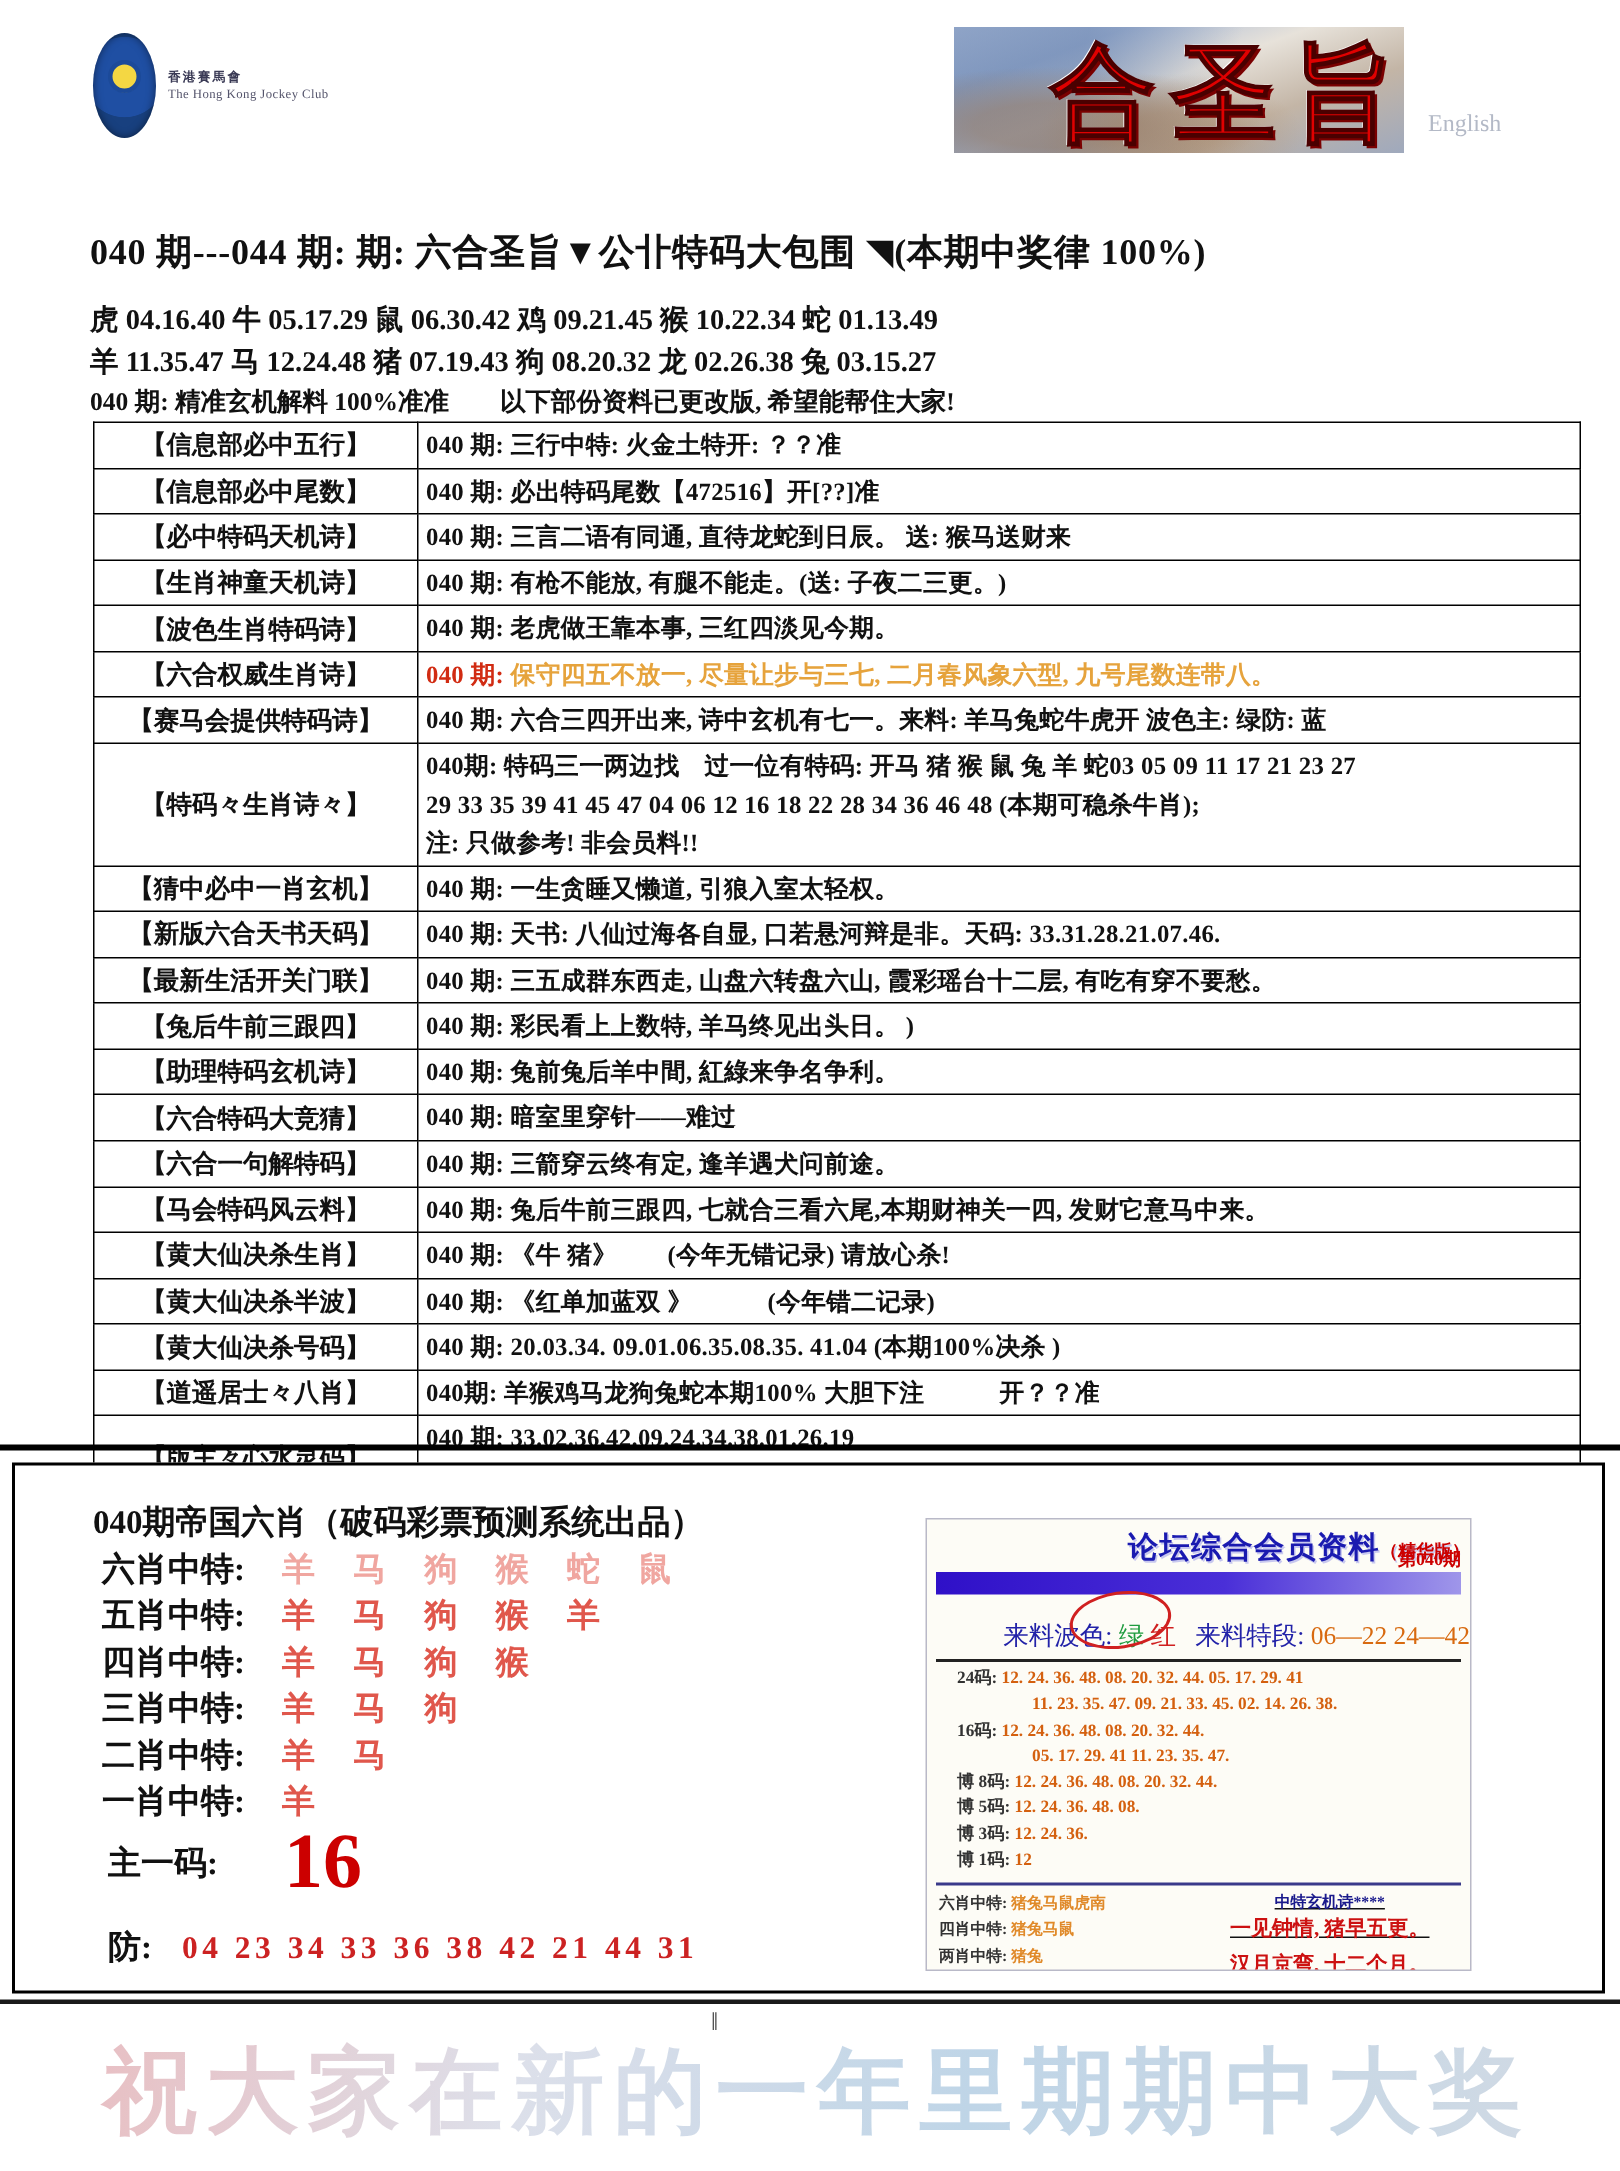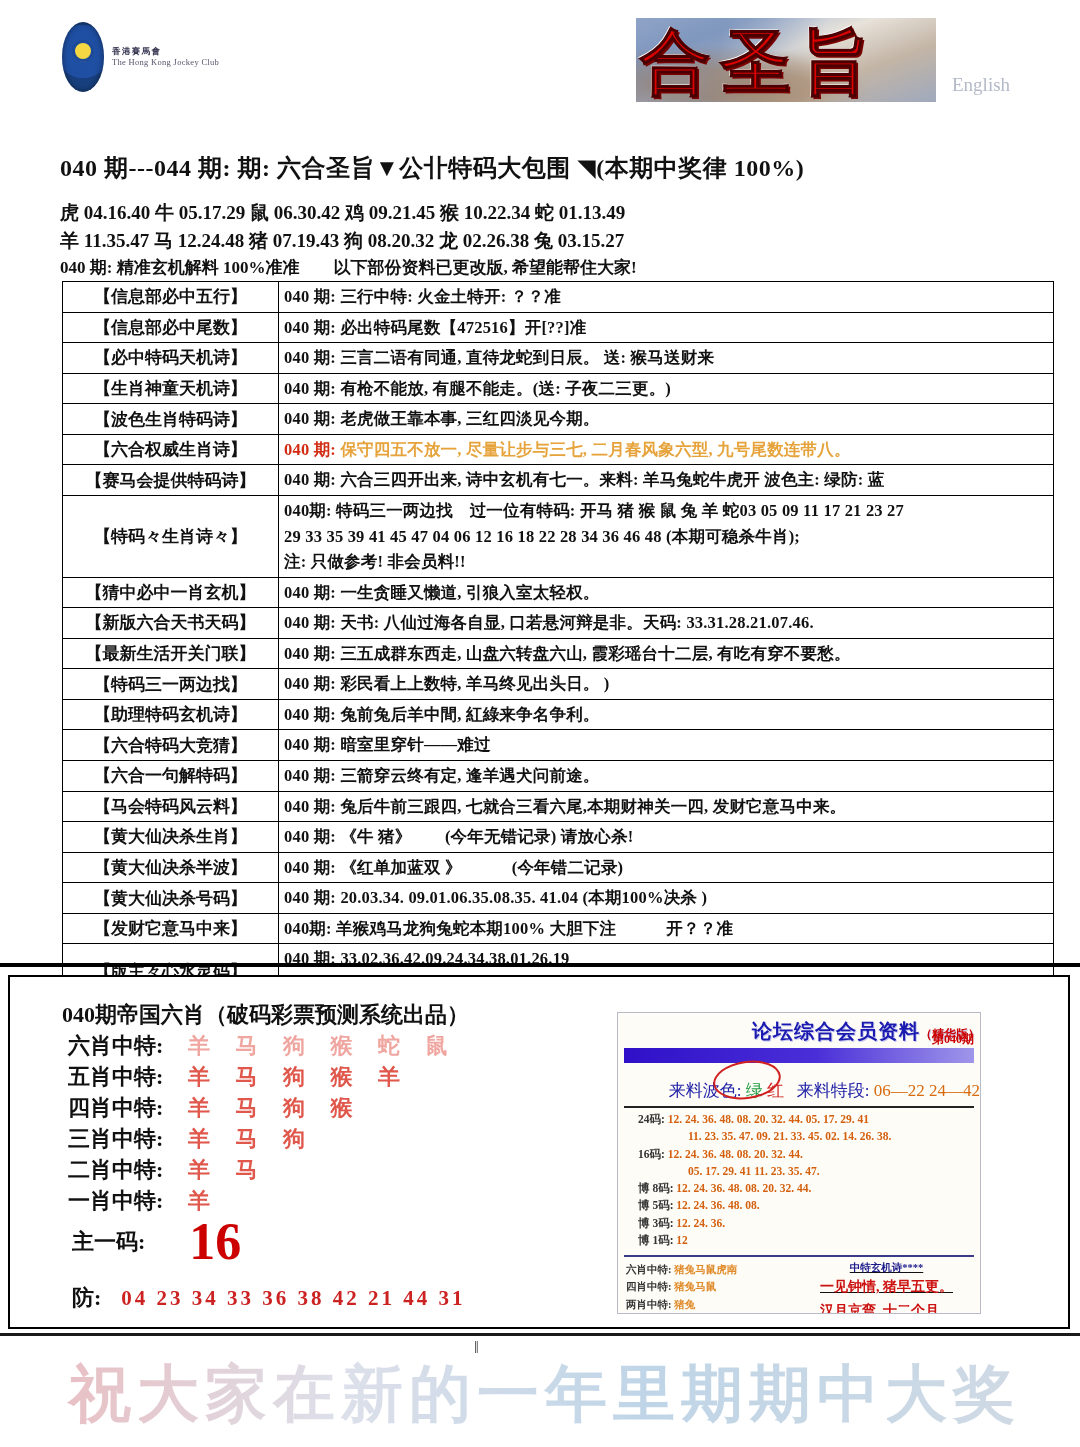"合圣旨" .title-cn { text-align: left -> right }
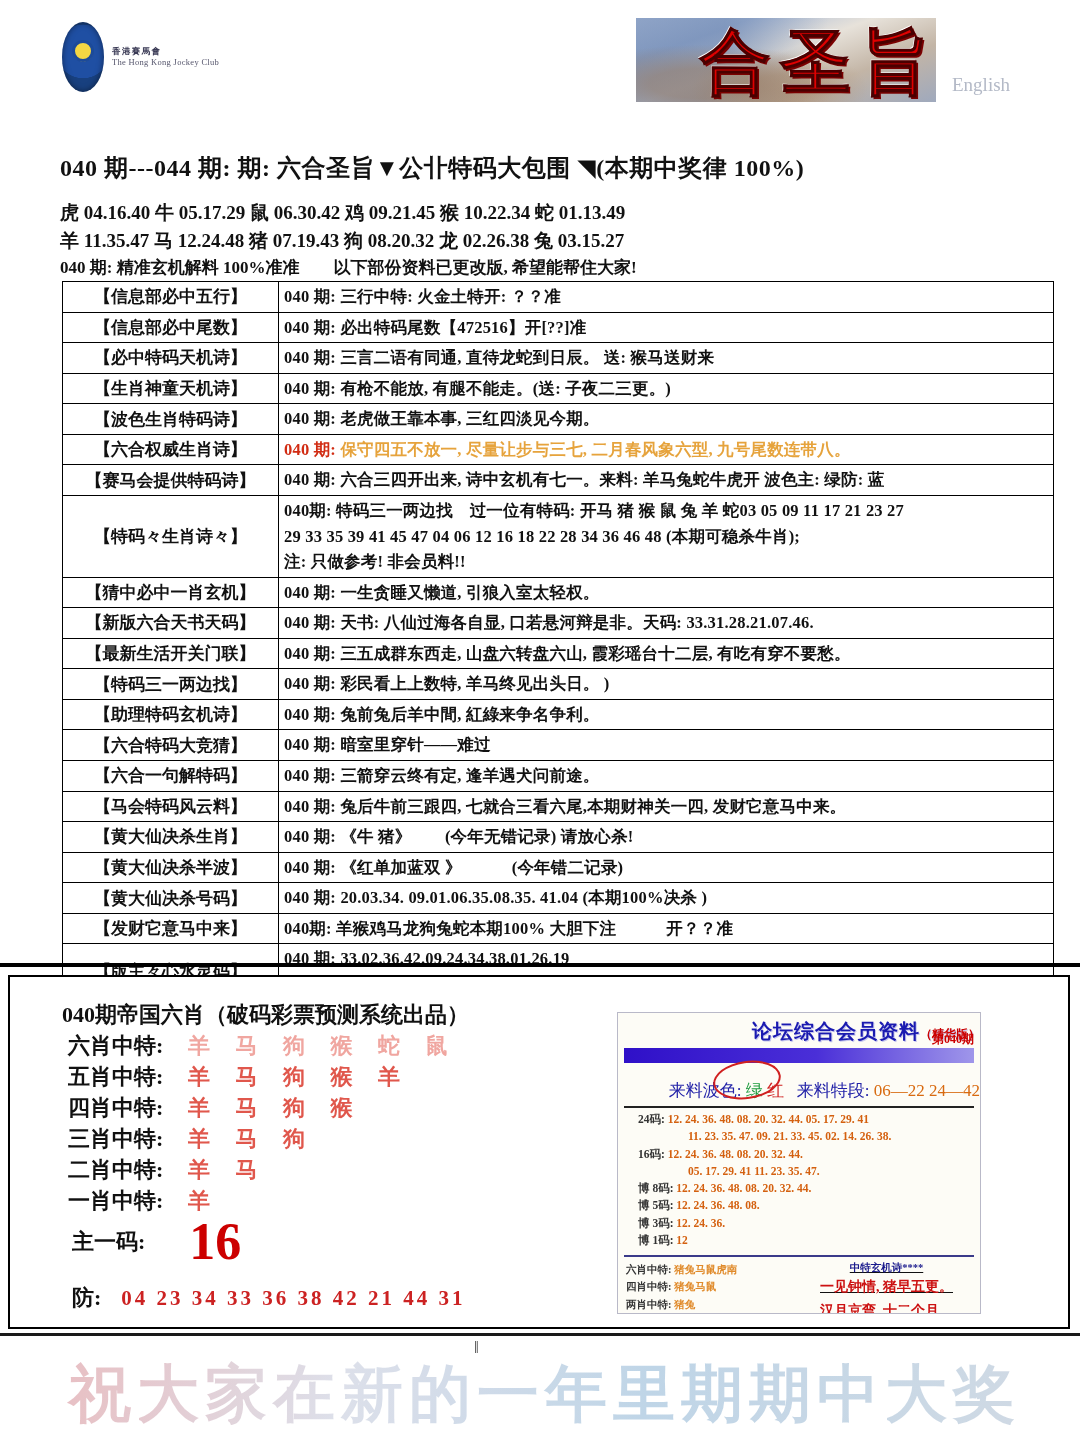"English" .title-en { font-size: 19px -> 16px }
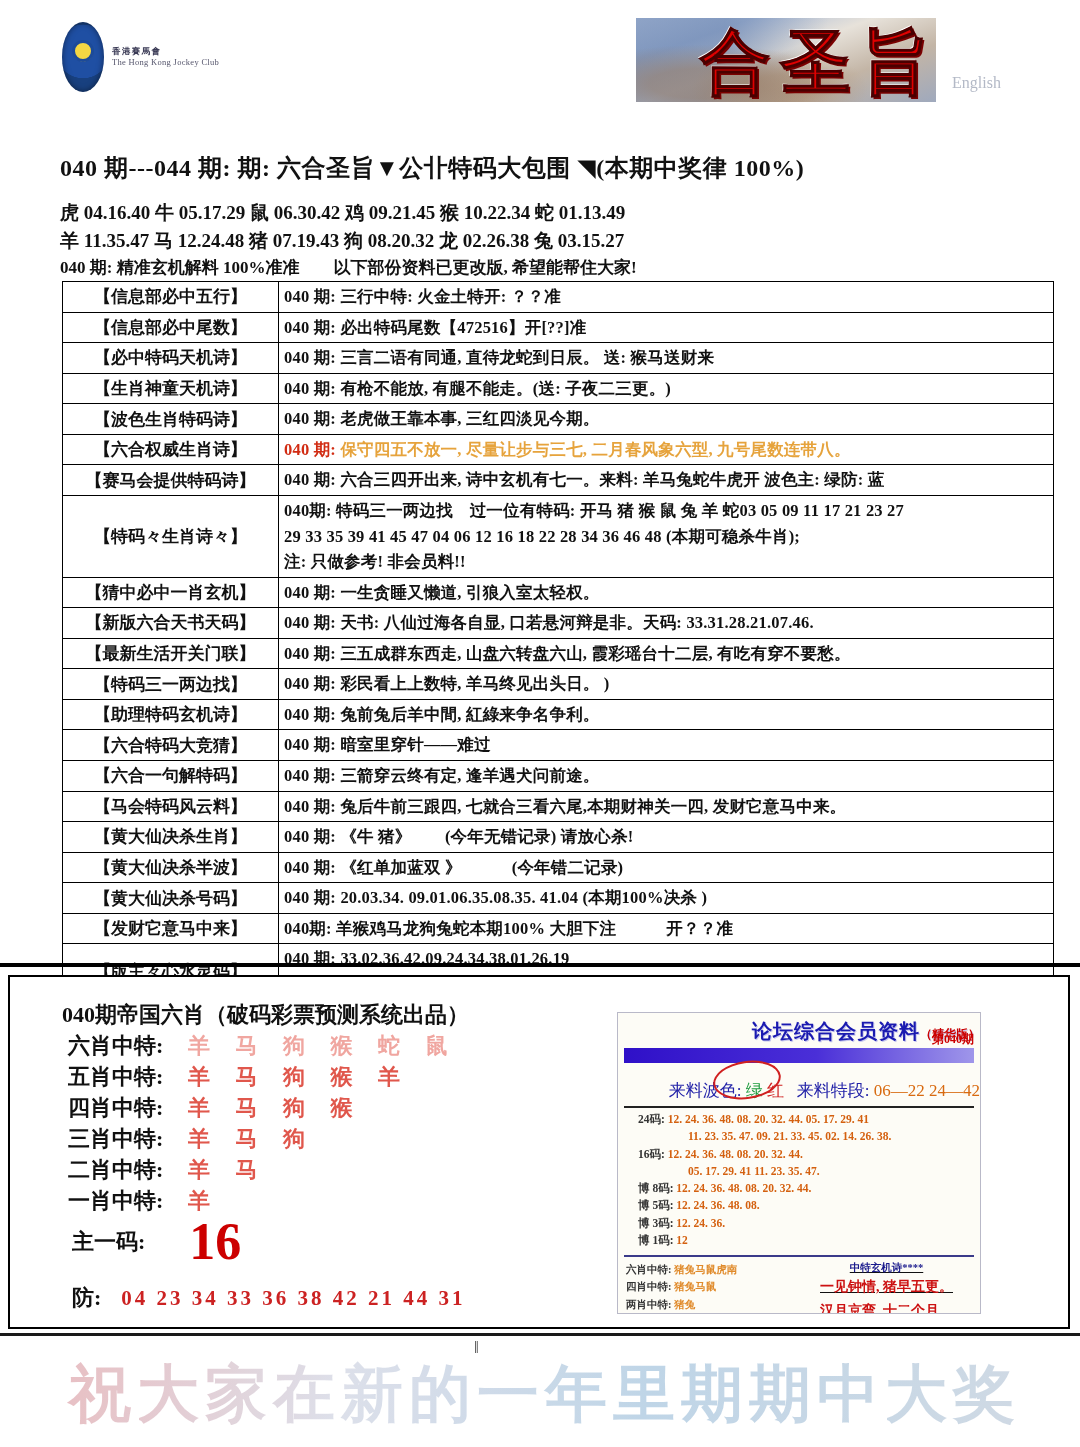"【特码三一两边找】" td.k { text: 特码三一两边找 -> 兔后牛前三跟四 }
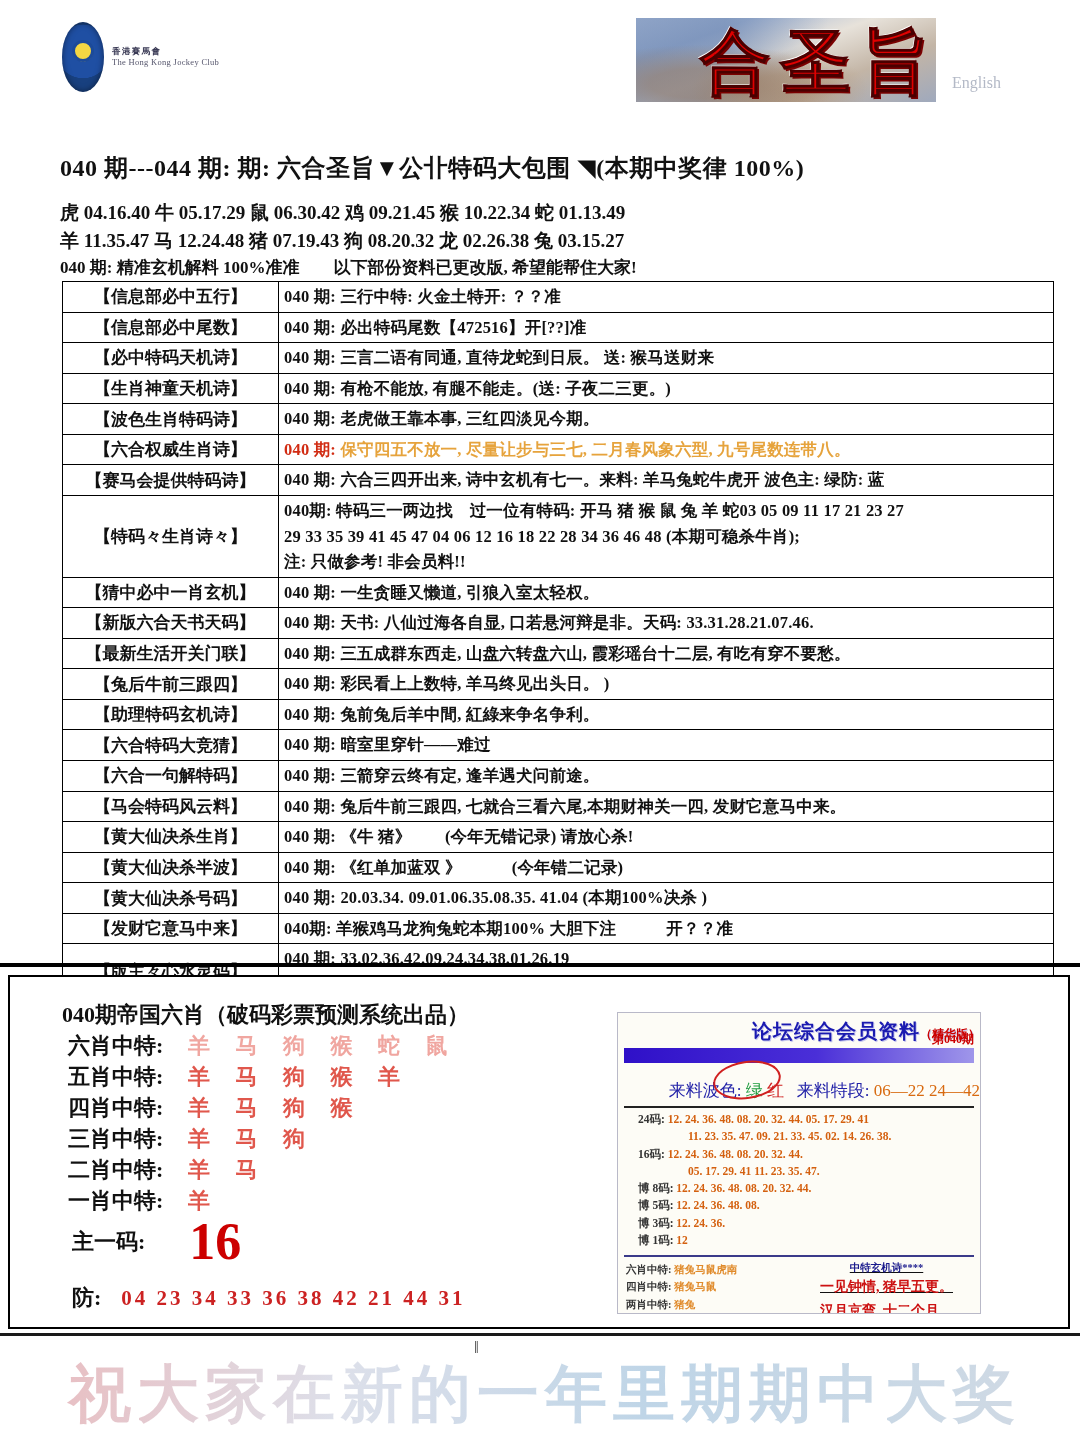"【发财它意马中来】" td.k { text: 发财它意马中来 -> 道遥居士々八肖 }
